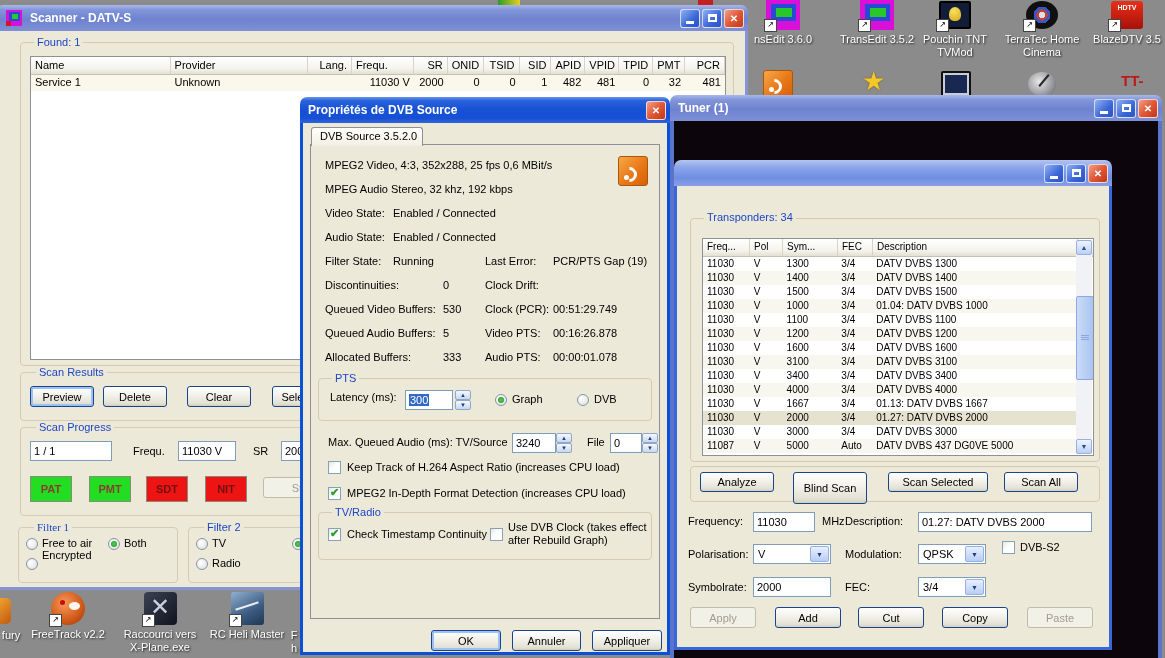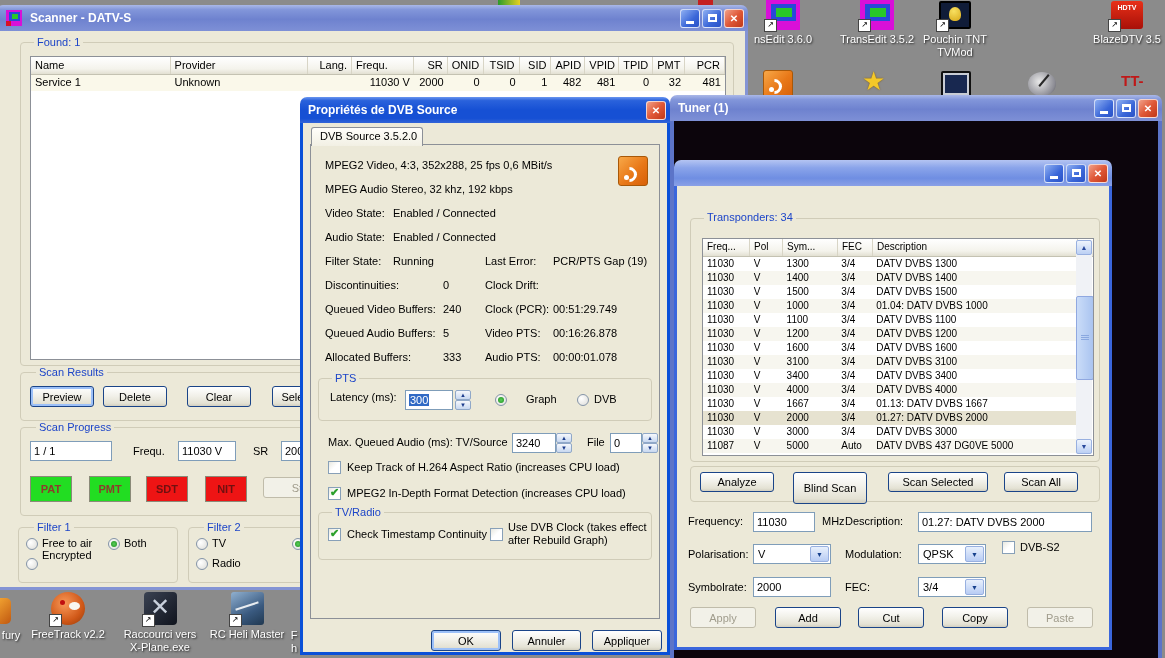"TerraTec Home" div.dicon { html: none -> <div> <div> <div></div> <span></span> </div> <div>TerraTec Home</div> <div>Cinema</div> </div> }
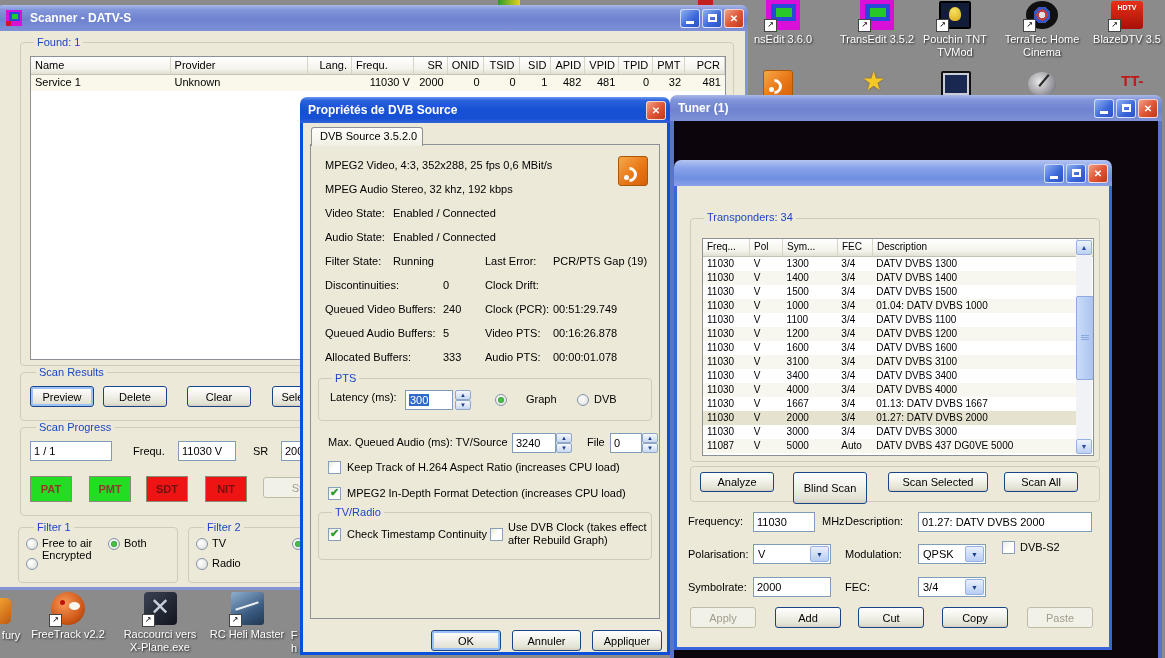"240" span.lbl { text: 240 -> 530 }
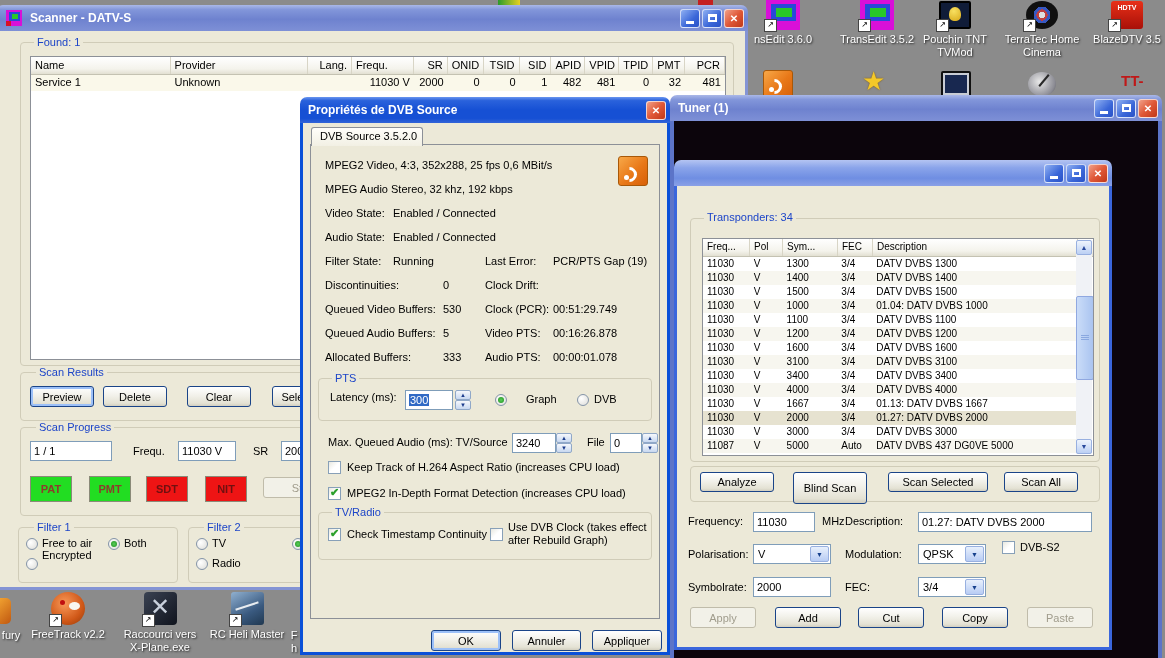"Graph" span.lbl { margin-left: 14px -> none }
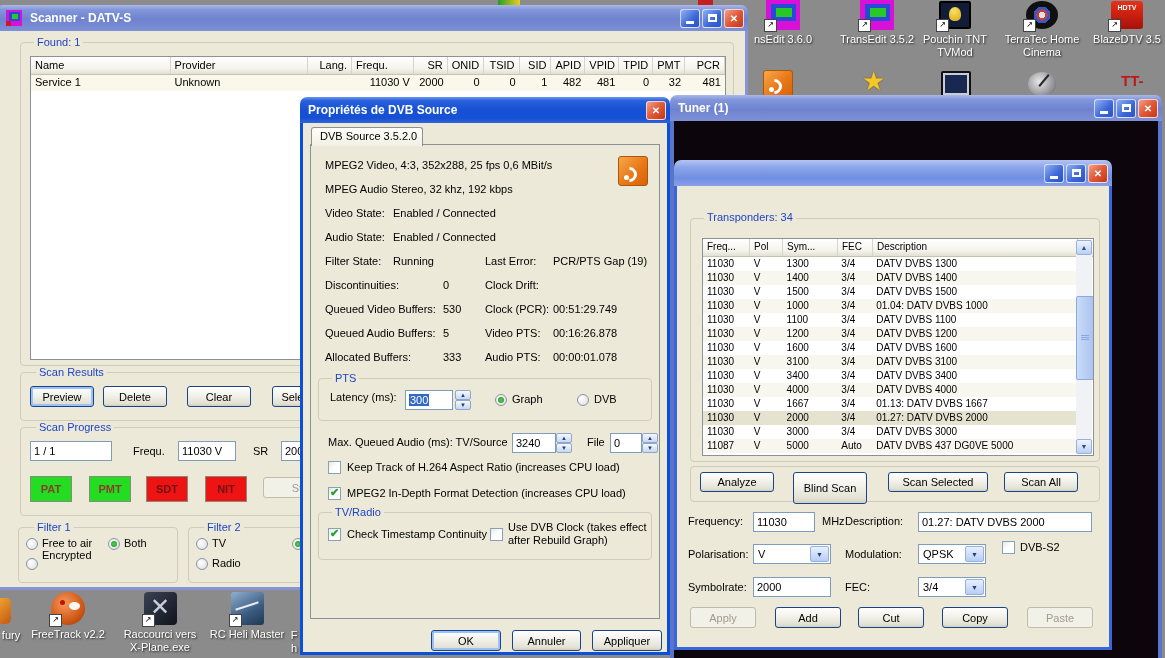"Filter 1" span.grpl { font-family: none -> Liberation Serif, serif }
